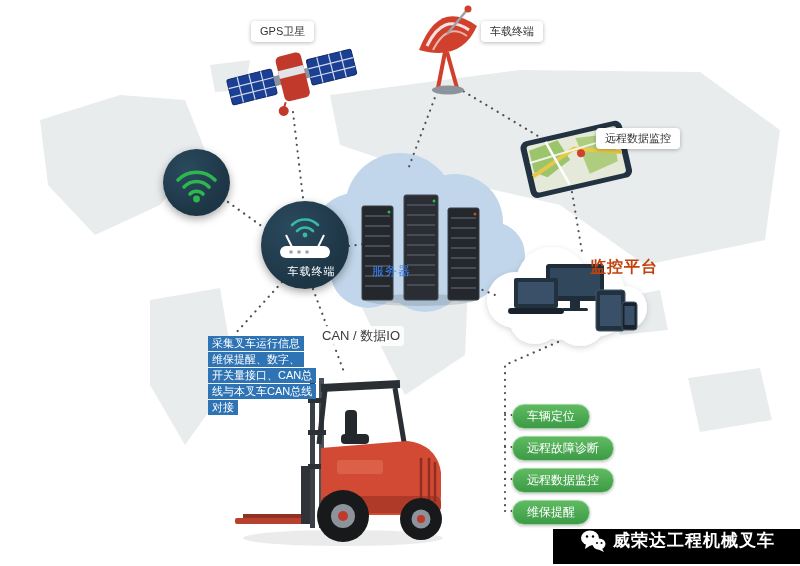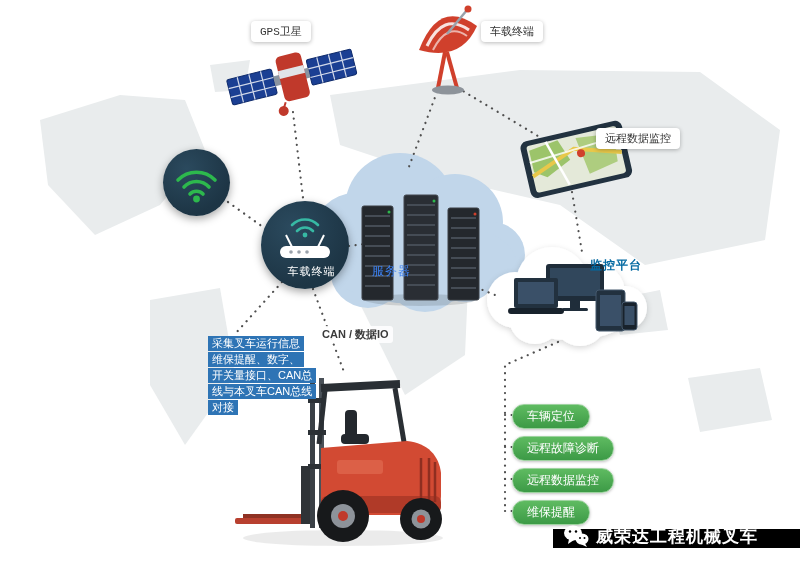"GPS卫星" .pill { font-family: Liberation Mono, monospace -> none }
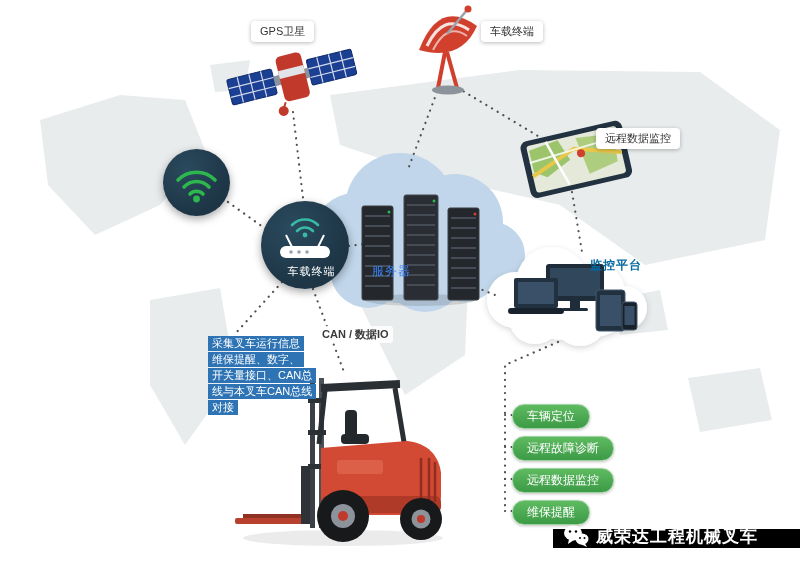"监控平台" .platform-label { color: #0369a1 -> #c2410c; font-size: 12px -> 16px }
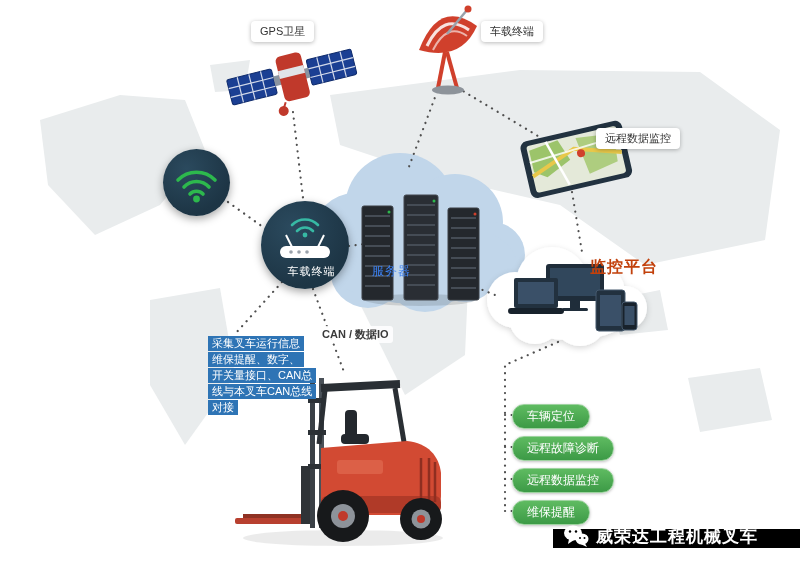"CAN / 数据IO" .can-label { font-size: 11px -> 13px; font-weight: bold -> normal }
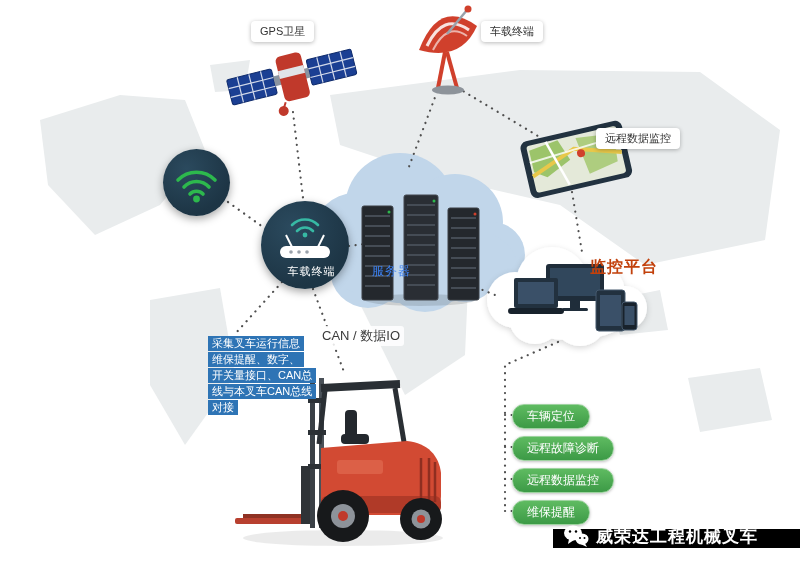"威荣达工程机械叉车" .banner { align-items: flex-end -> flex-start; height: 19px -> 35px; padding-left: 10px -> 27px }
